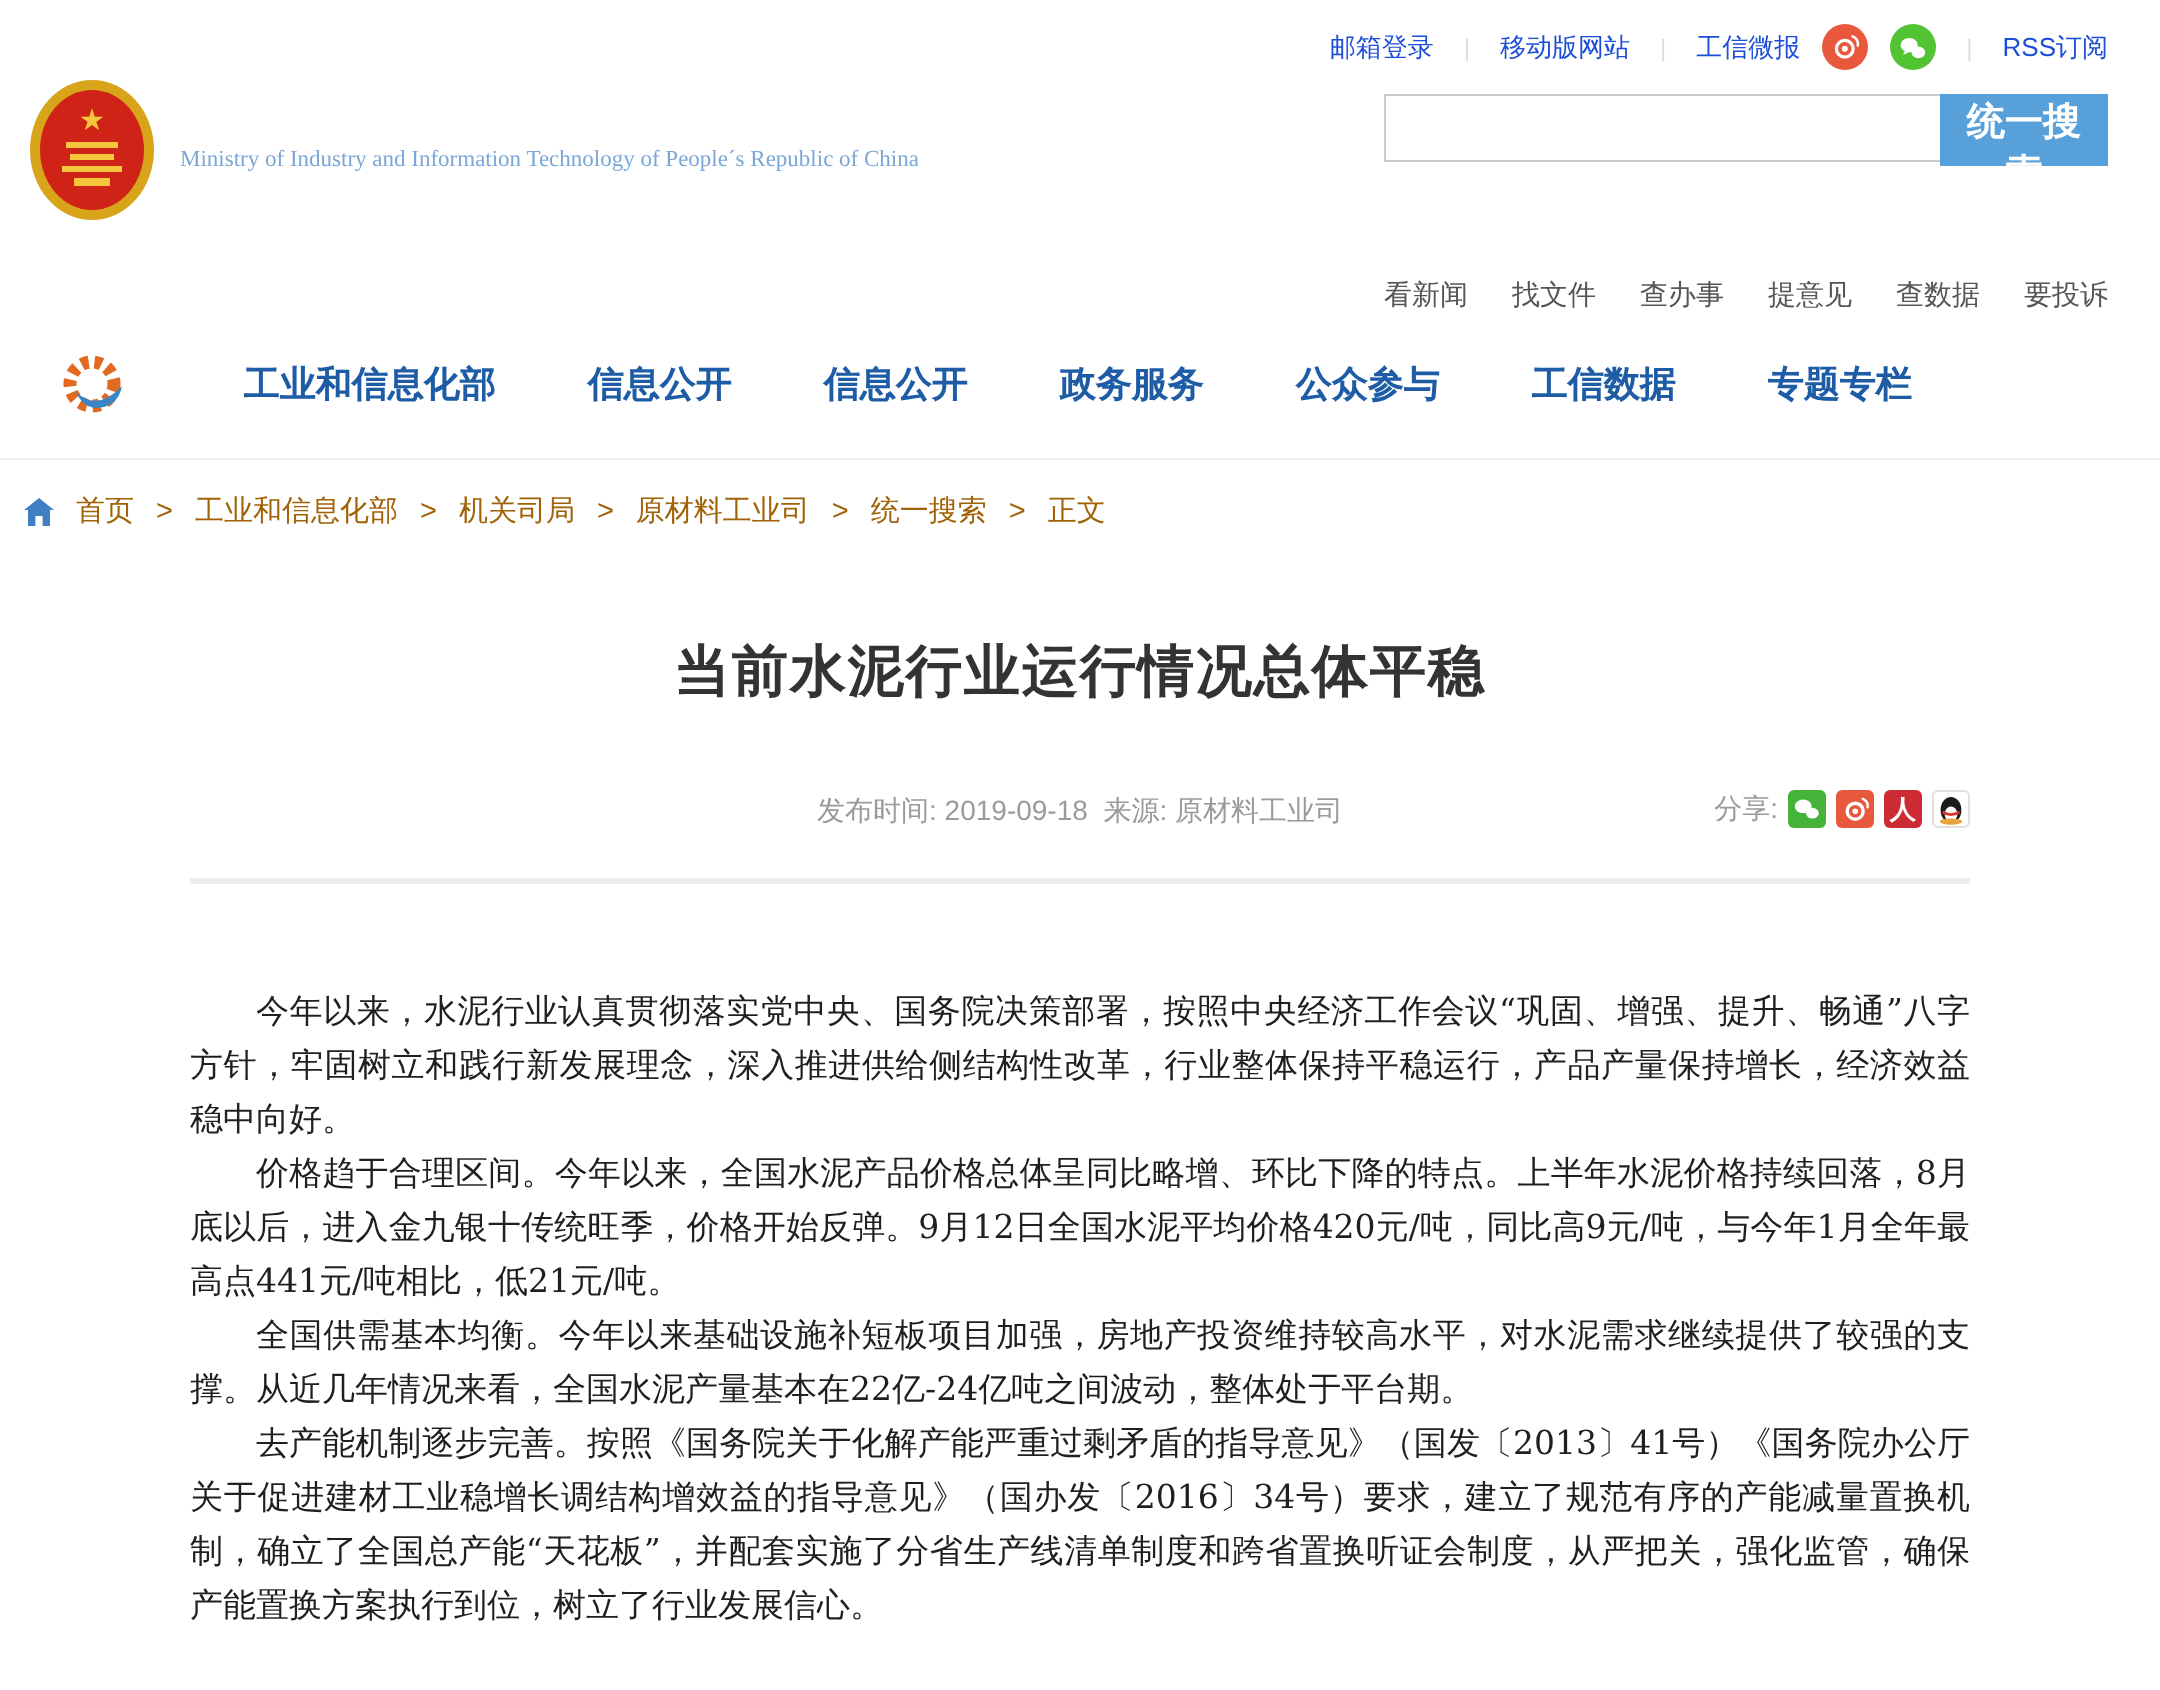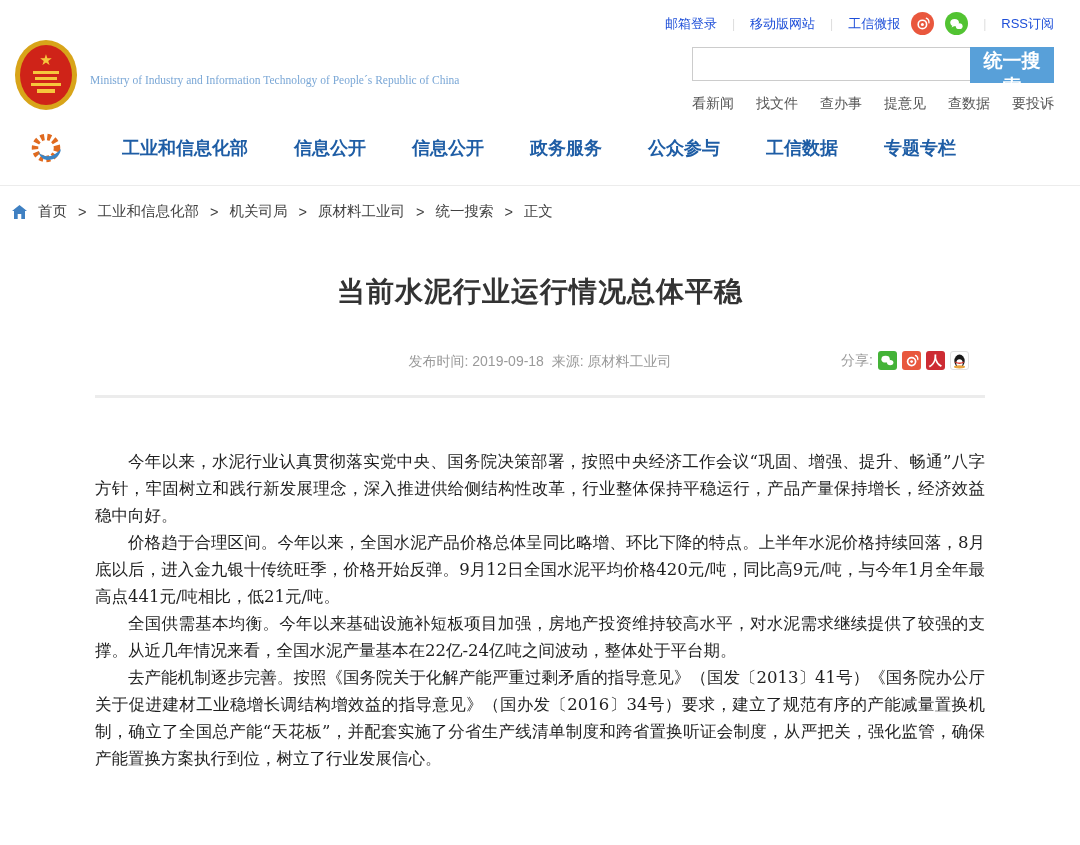"看新闻" .quick-links a { margin-top: none -> 44px }
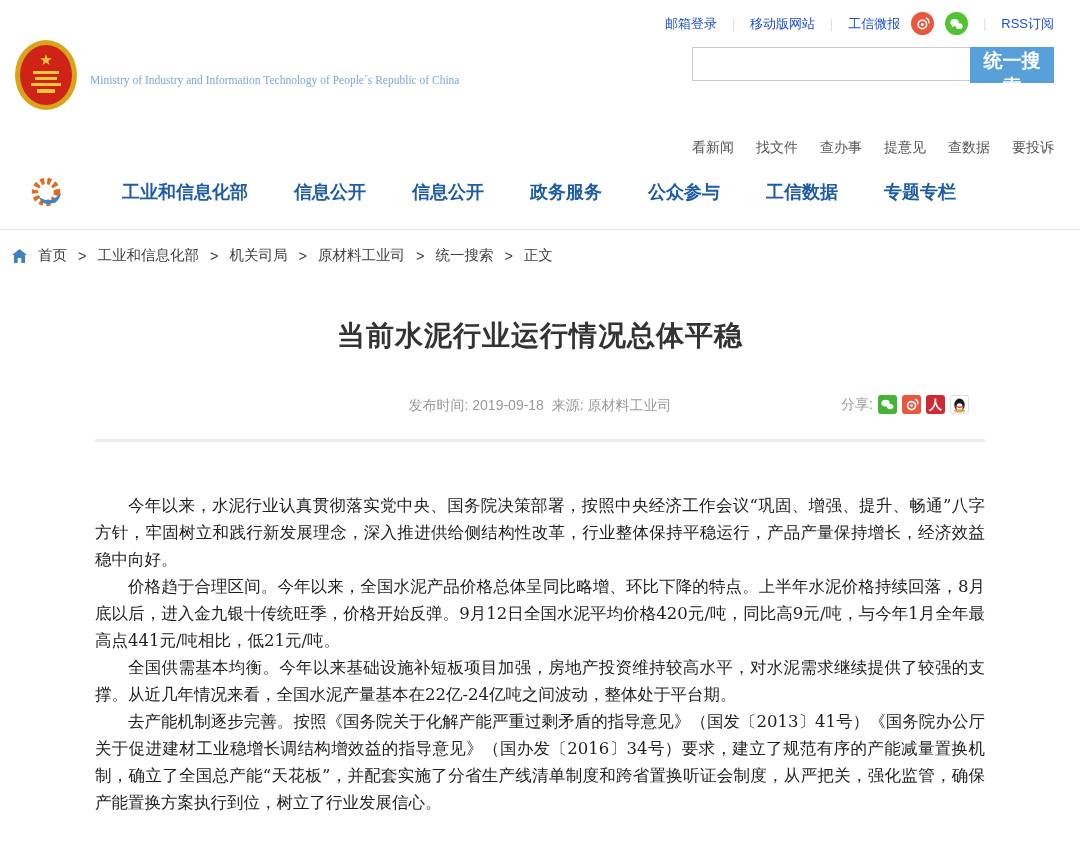"首页" .breadcrumb a,.breadcrumb span { color: #404040 -> #a16207 }
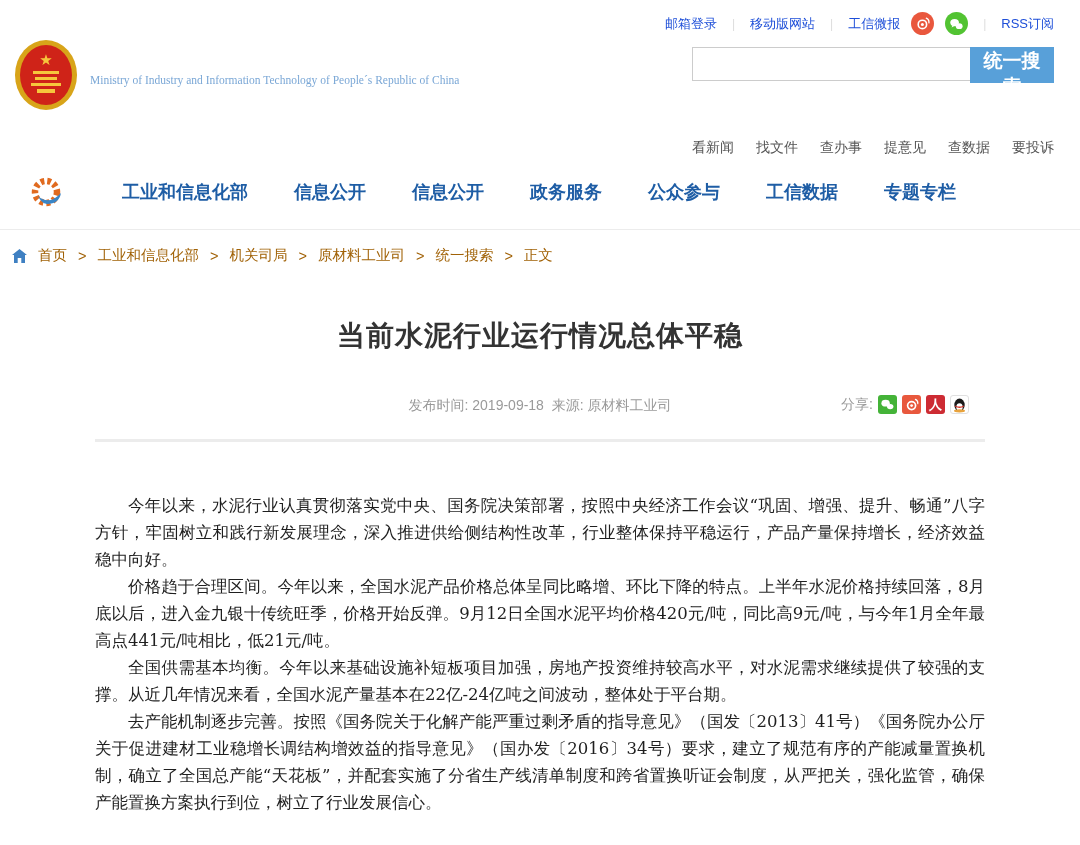"分享:" .share { right: 16px -> 0 }
